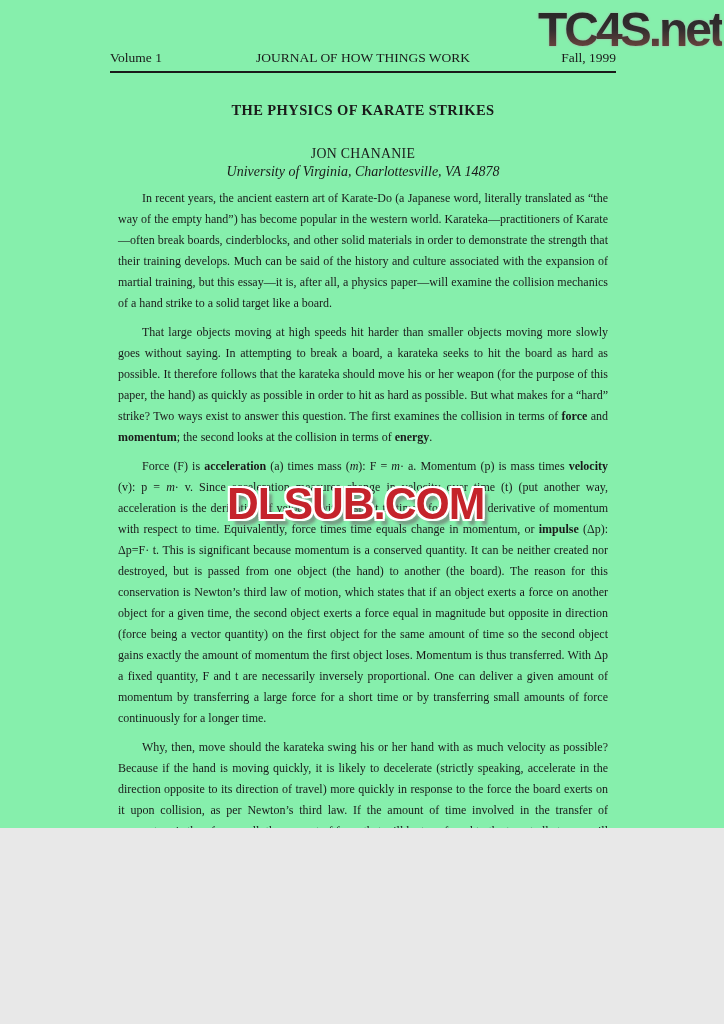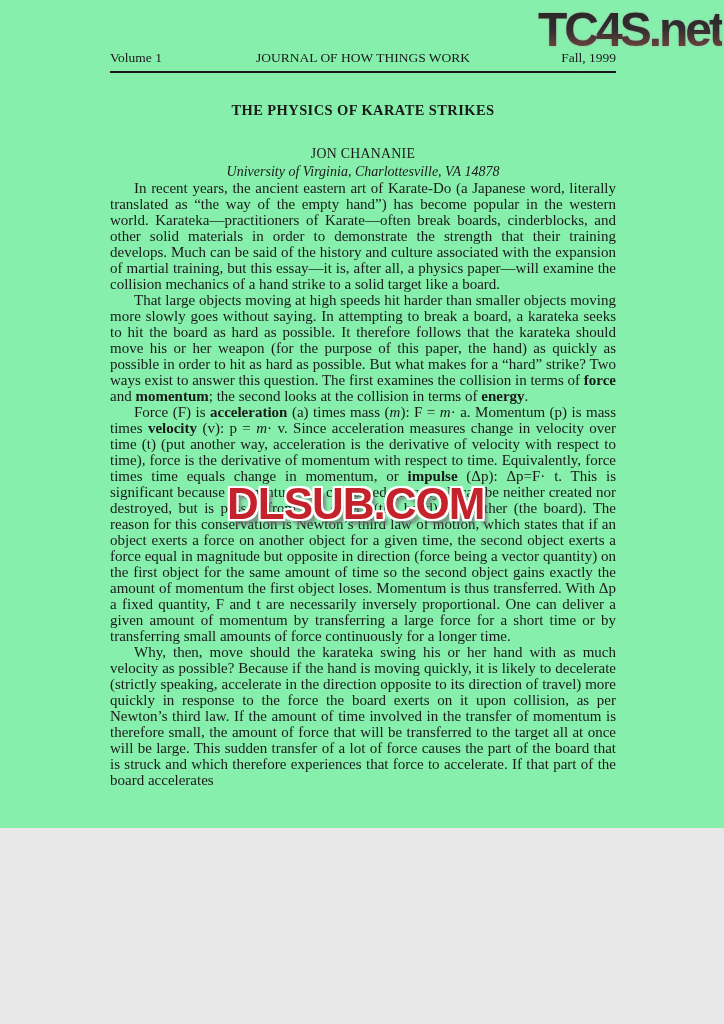"In recent years, the ancient" .para { font-size: 15px -> 12px; line-height: 16px -> 21px; margin: 0 -> 8px }
